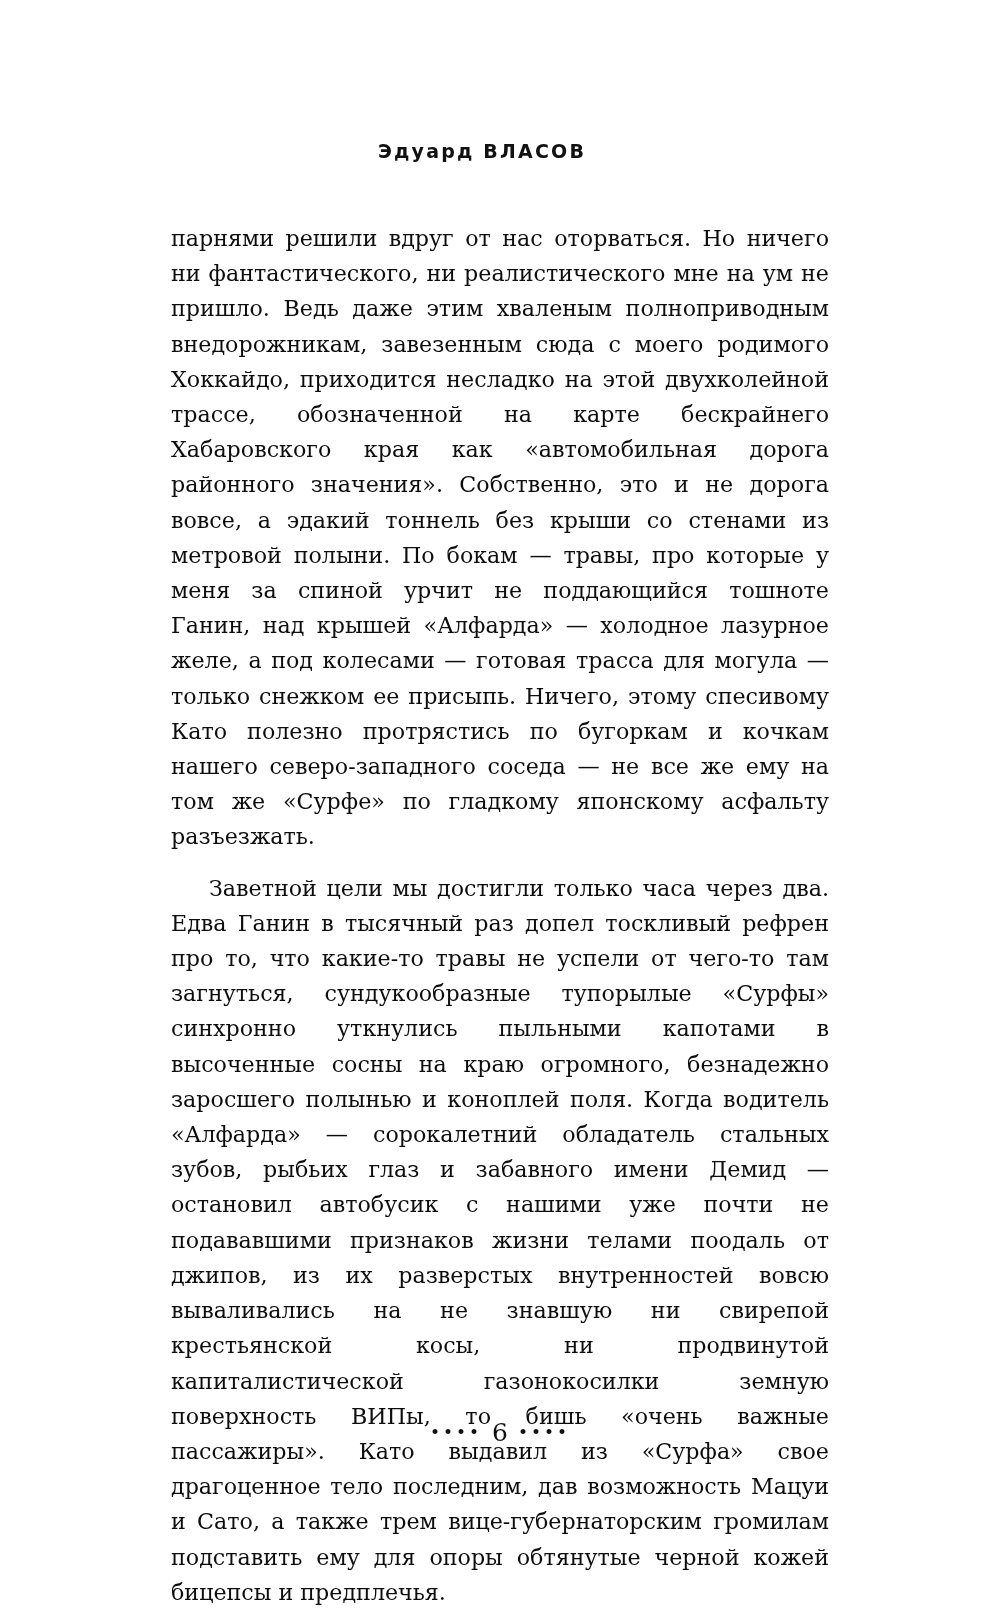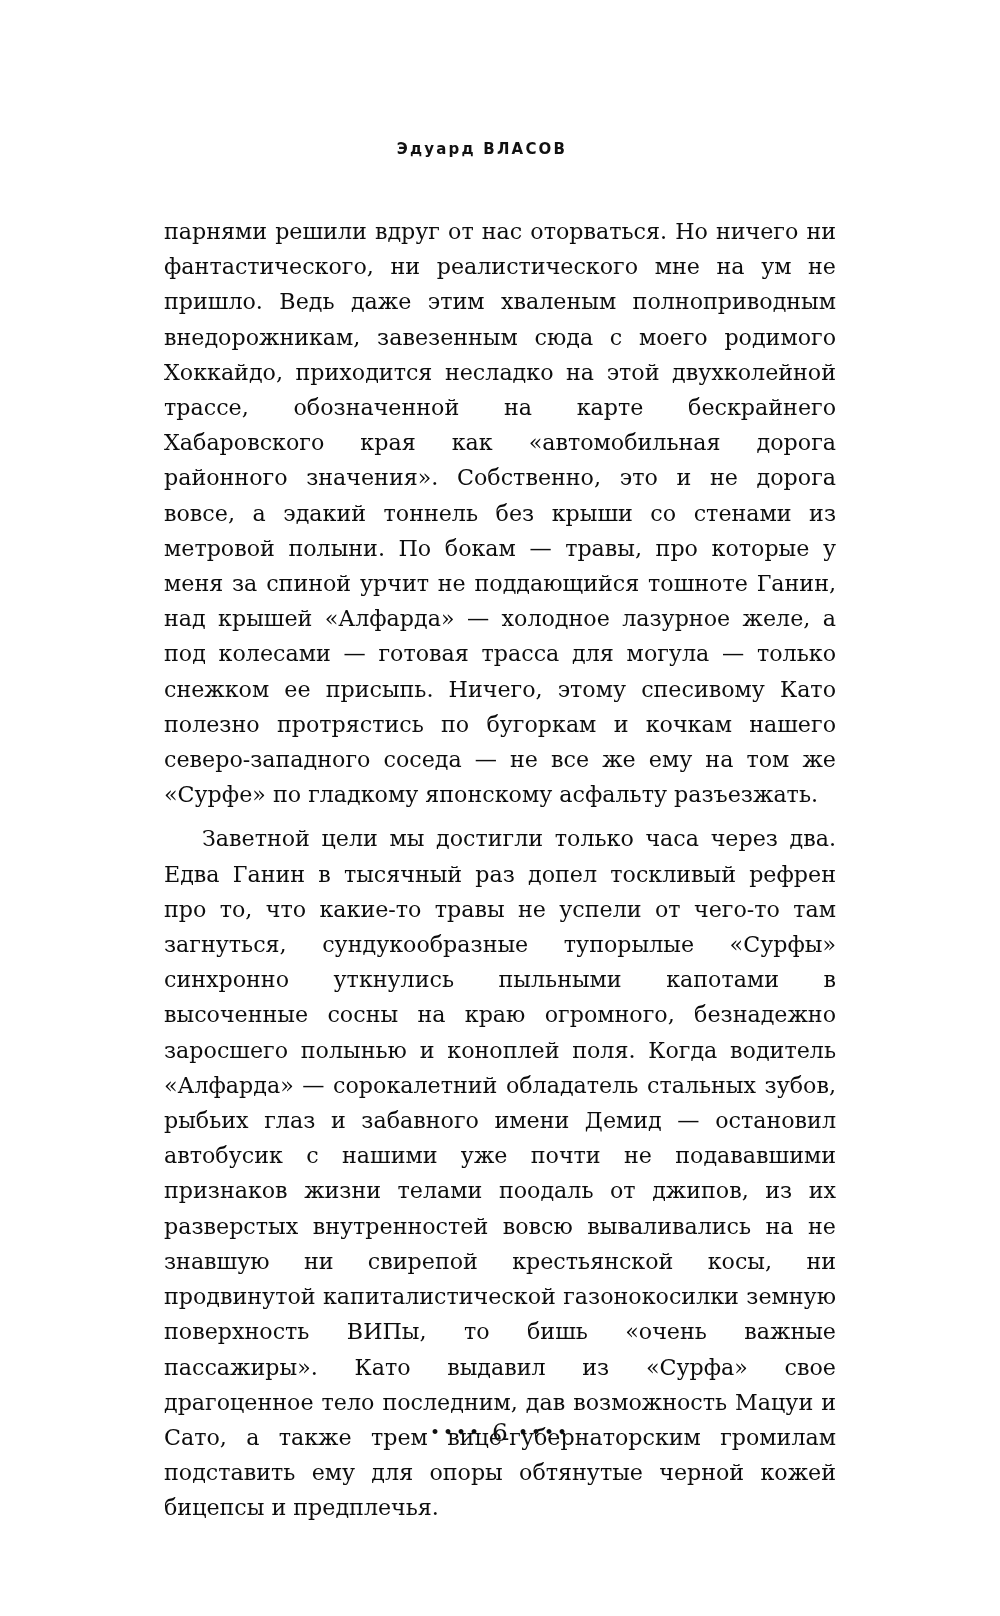"Эдуард ВЛАСОВ" .running-head { font-size: 15px -> 19px }
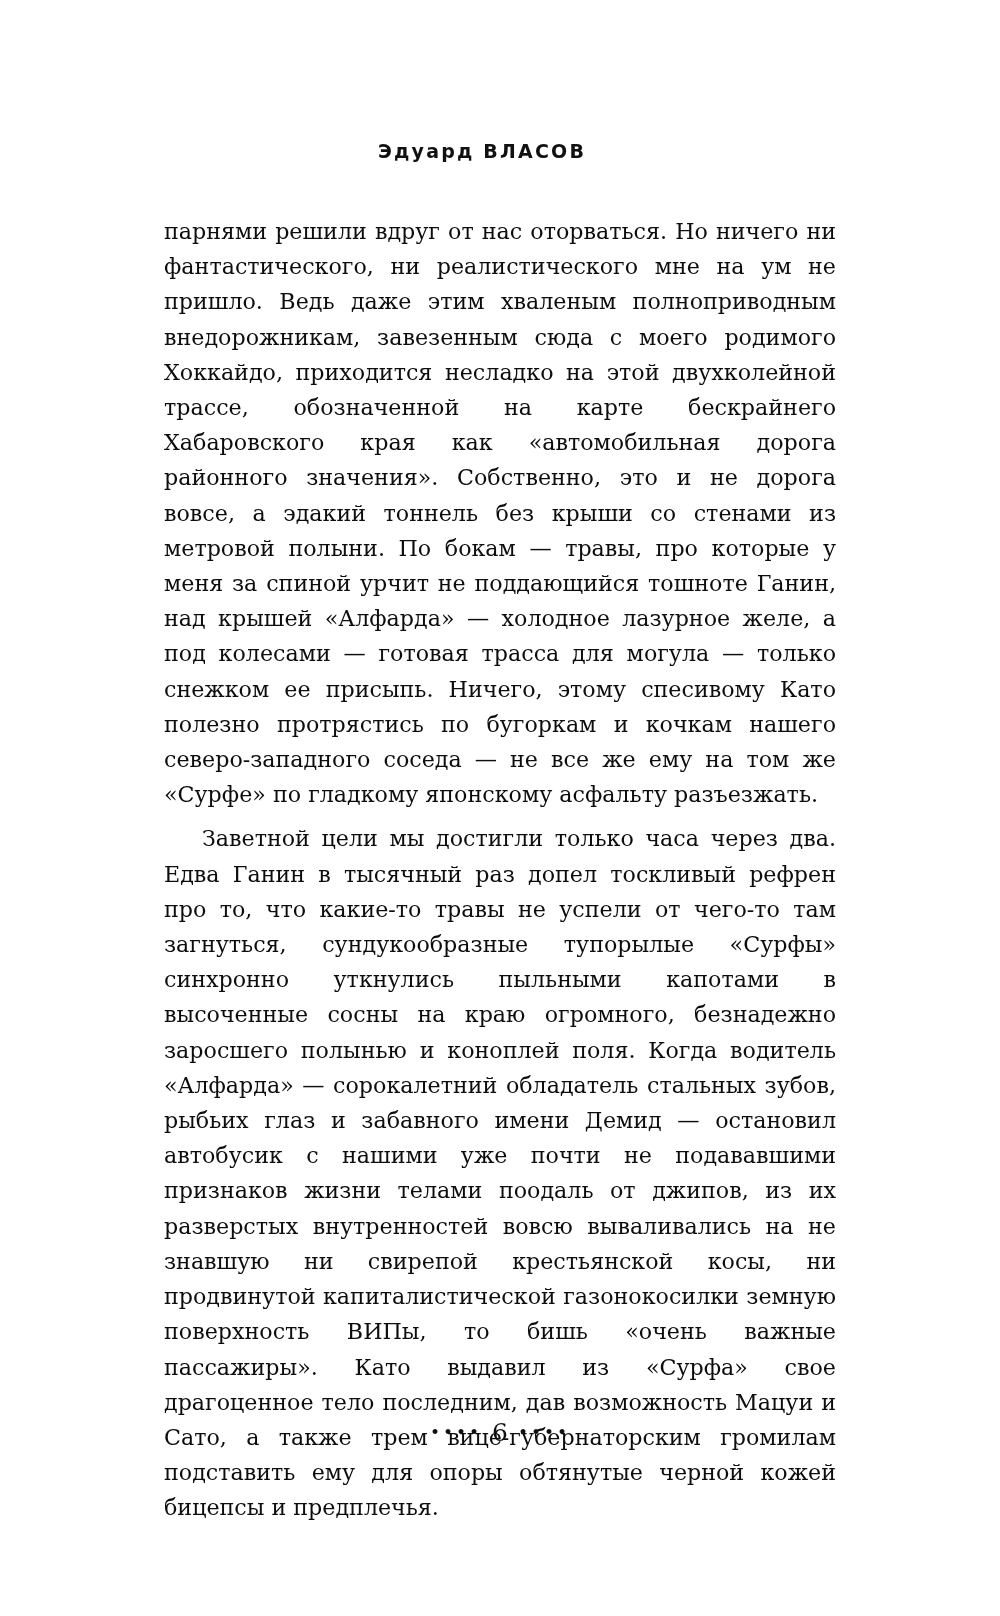"парнями решили вдруг от нас" .body-text p { margin: 9px -> 16px }
